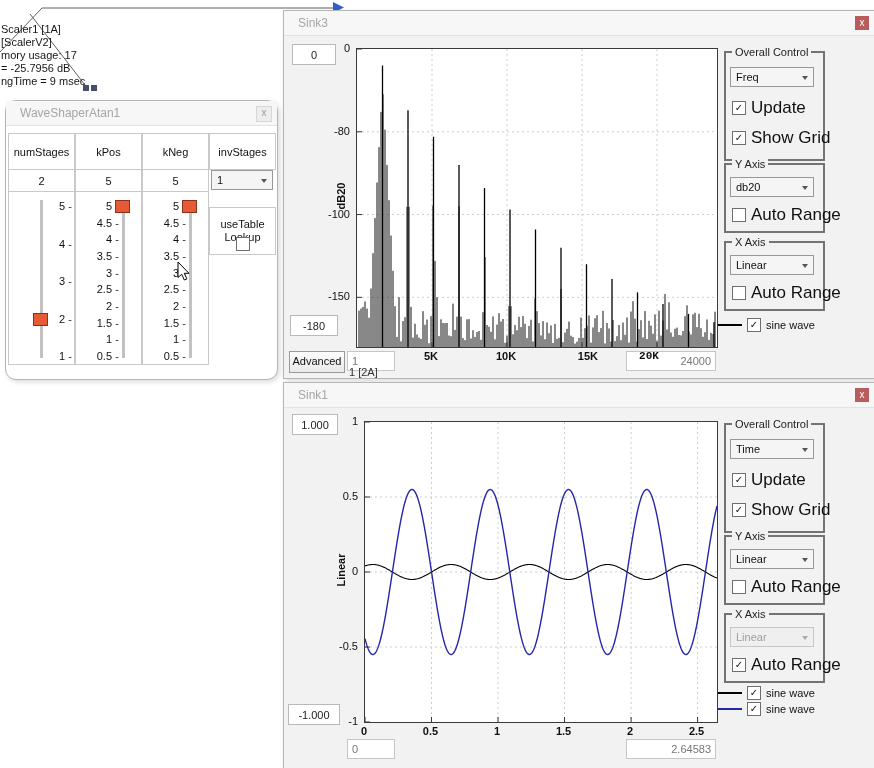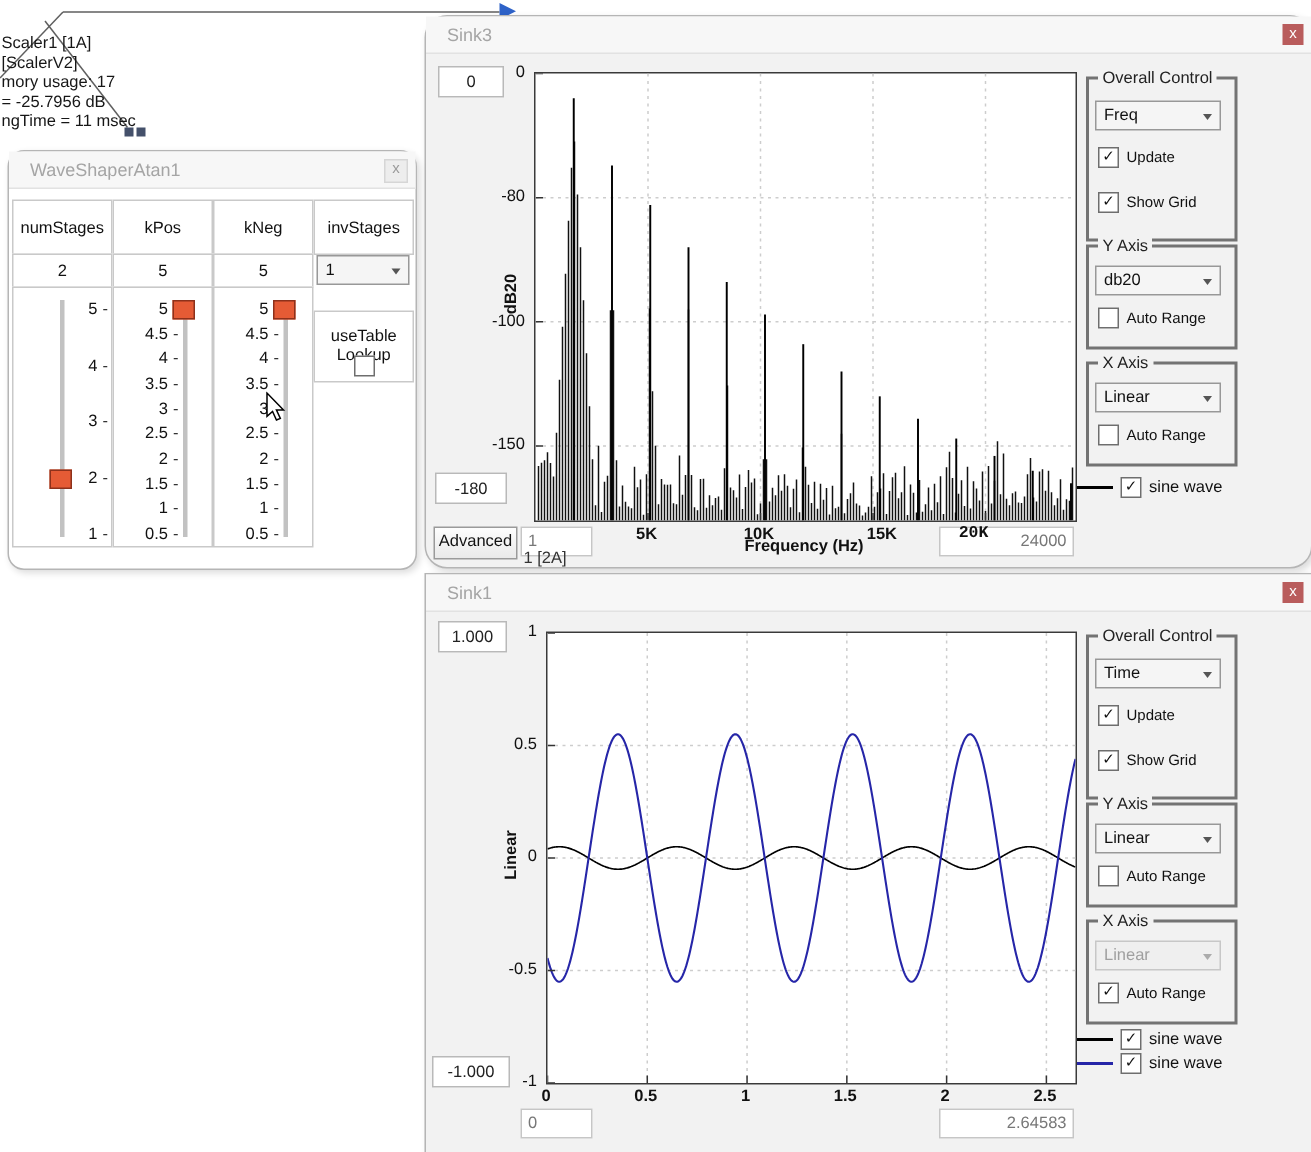"Sink3" div.window { border-radius: 15px -> none }
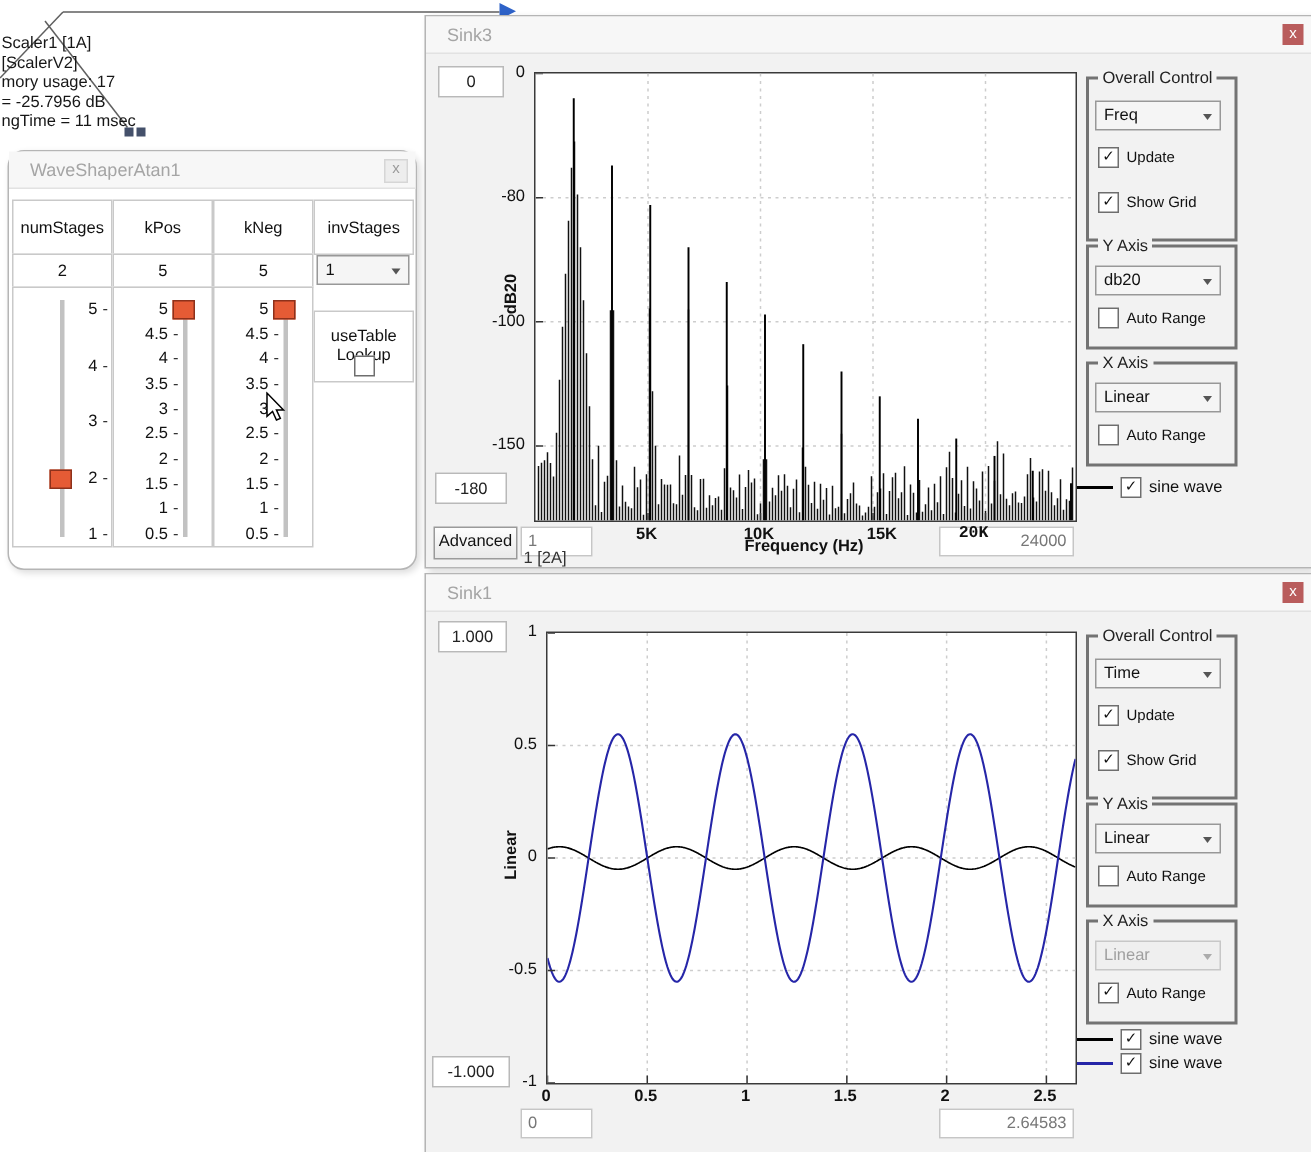"ngTime = 11 msec" div.bgline { text: 11 -> 9 }
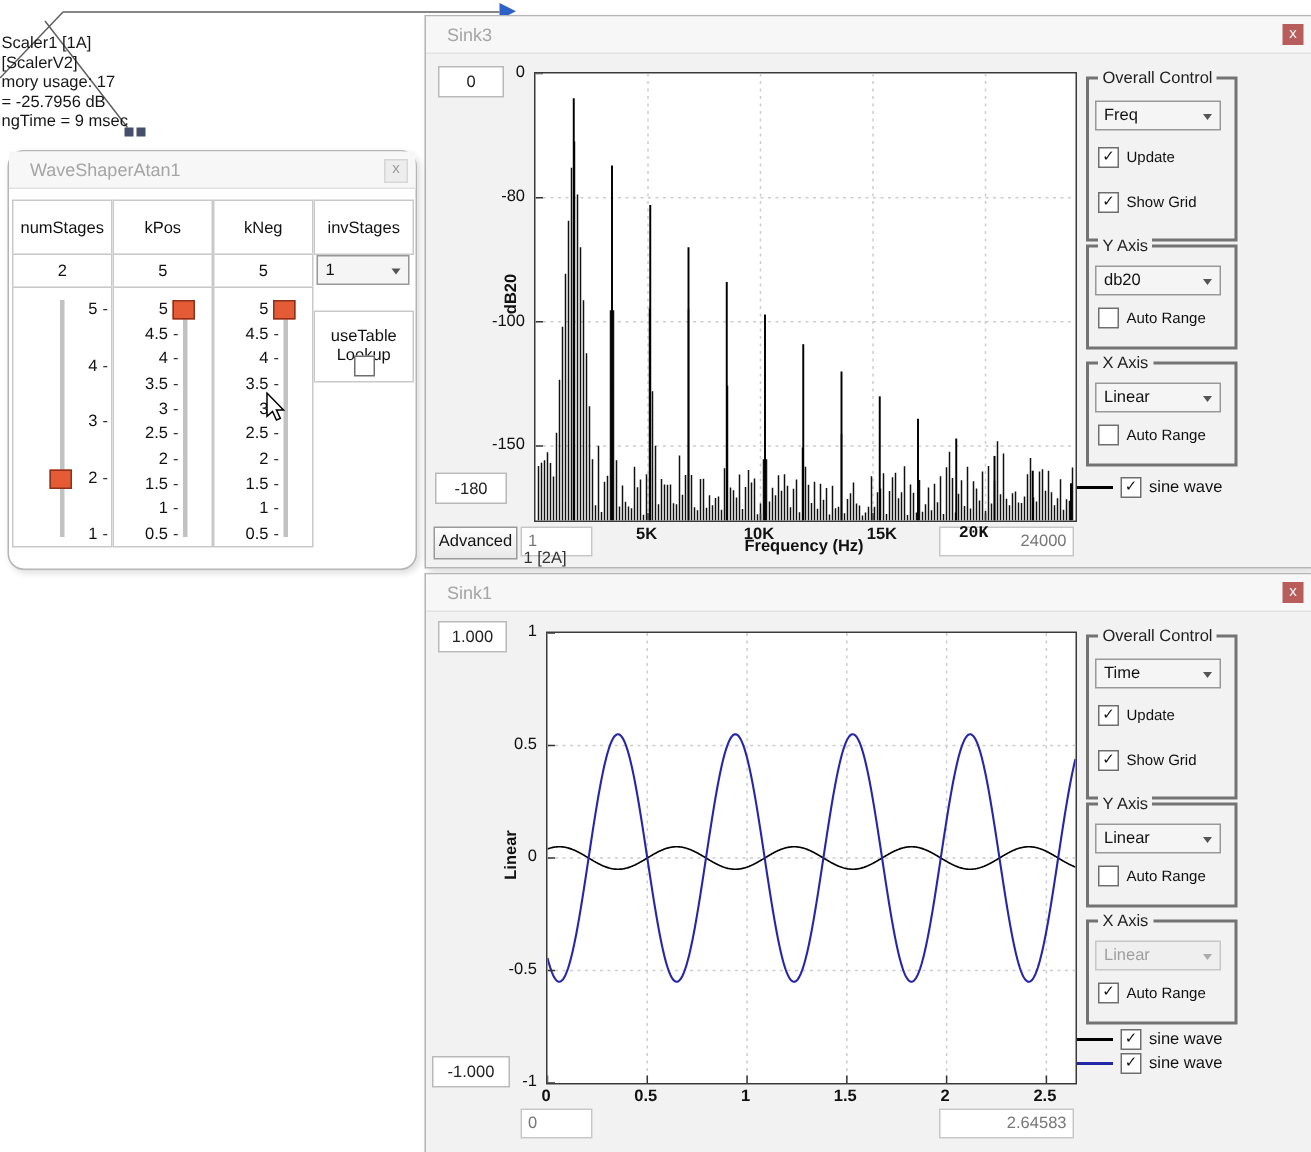"Update" .cbl { font-size: 10px -> 17px }
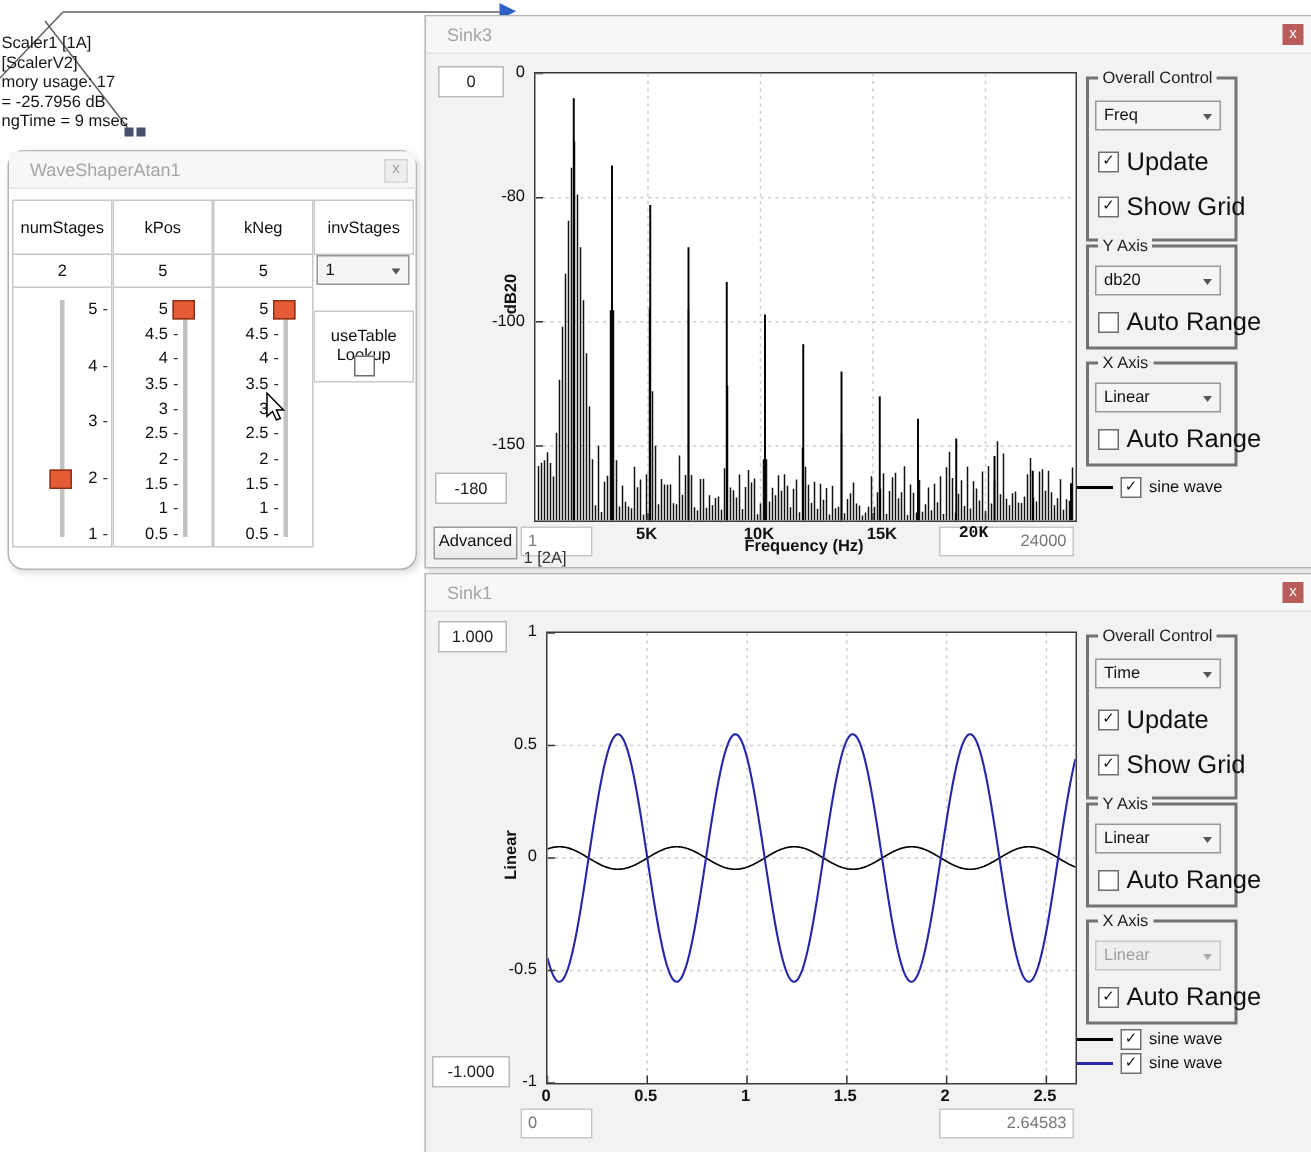"Frequency (Hz)" div.axis-x { html: <div>Frequency (Hz)</div> -> none }
